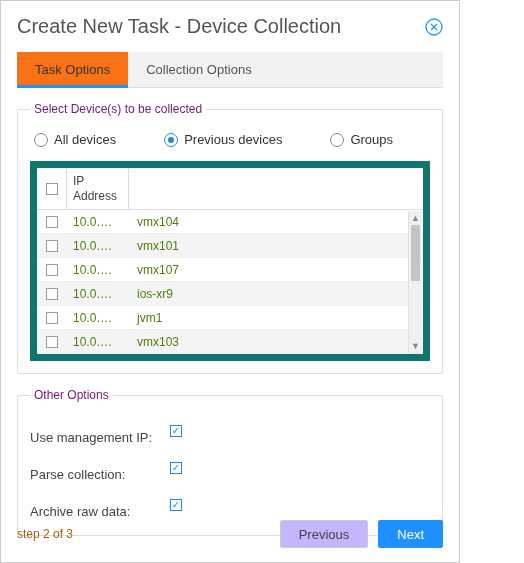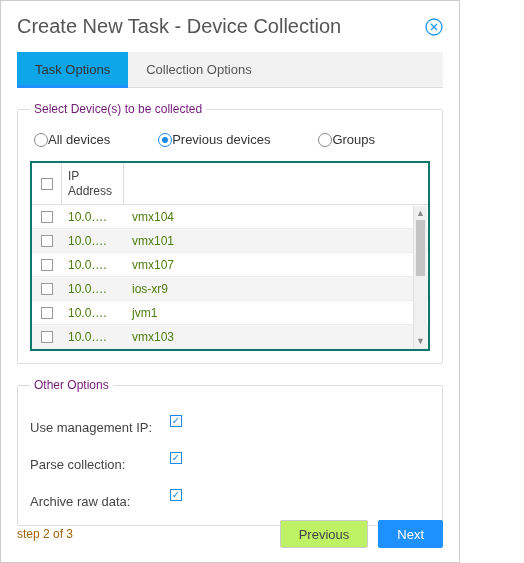"Task Options" .tab.active { background: #0ea5e9 -> #f97316 }
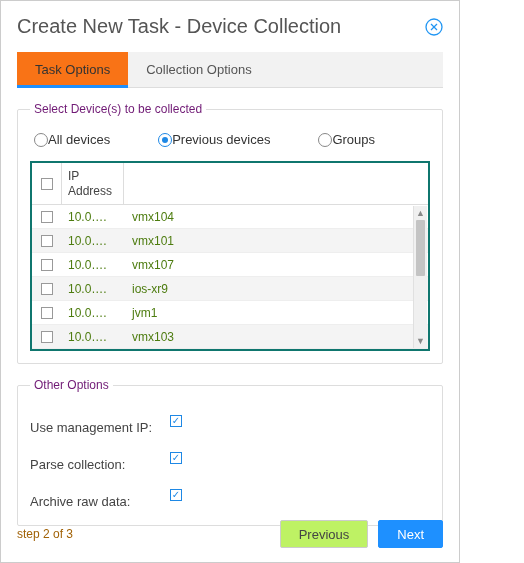"All devices" .radio-item { gap: 0 -> 6px }
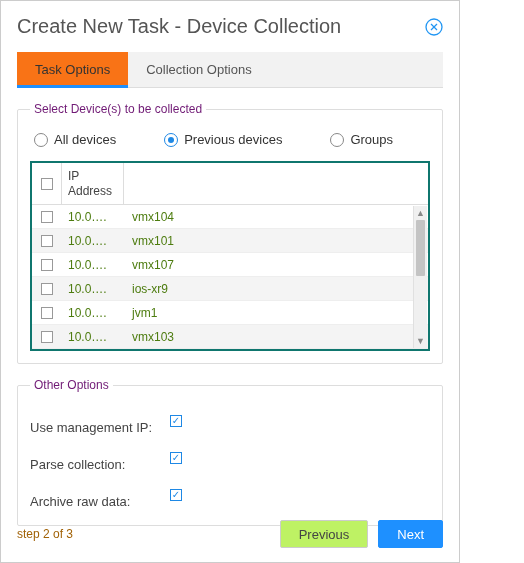"IP Address" .table-wrap { border: 2px solid #0f766e -> 7px solid #0f766e }
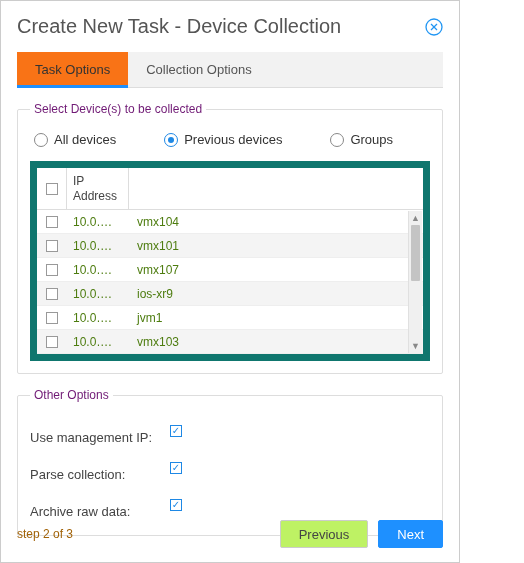"Previous" .btn { background: #bef264 -> #c4b5fd }
